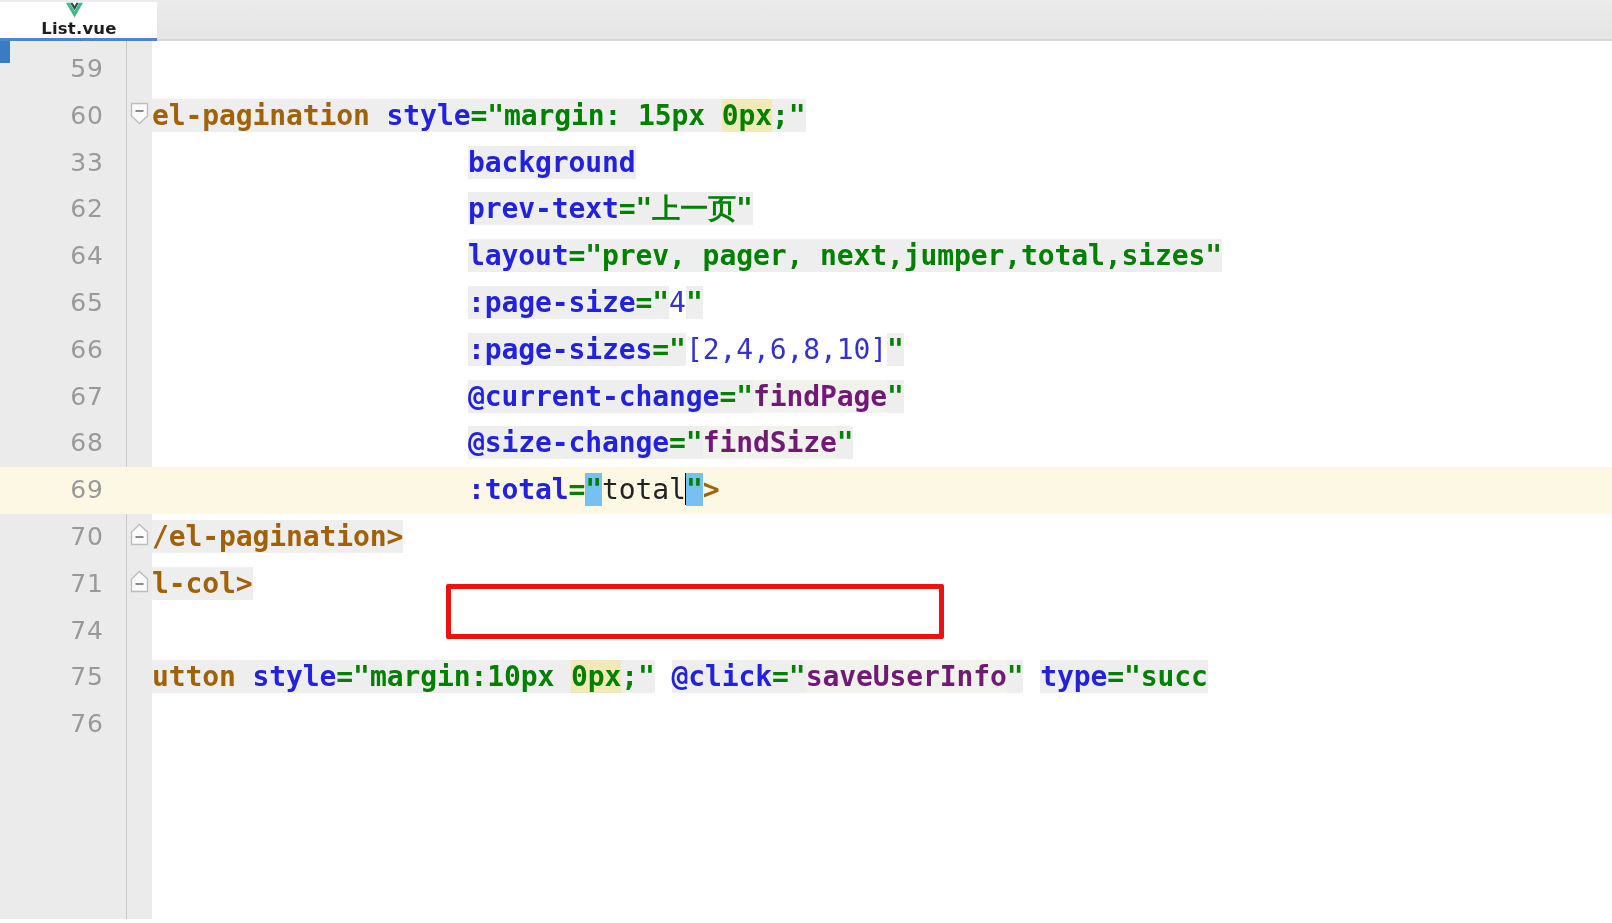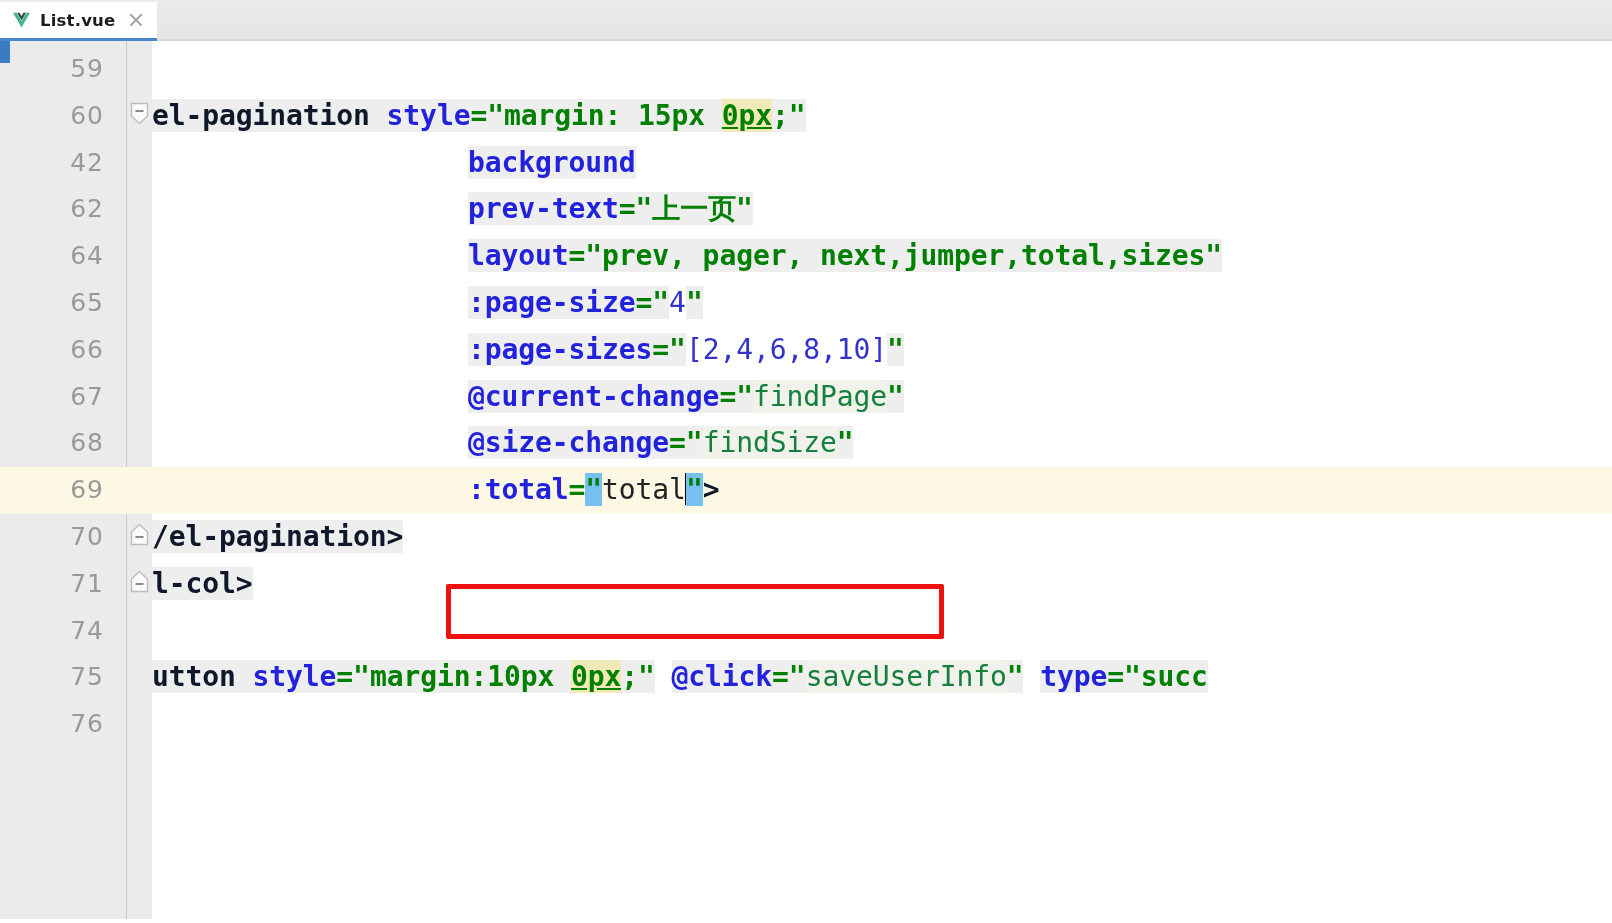"List.vue" .tab { flex-direction: none -> column }
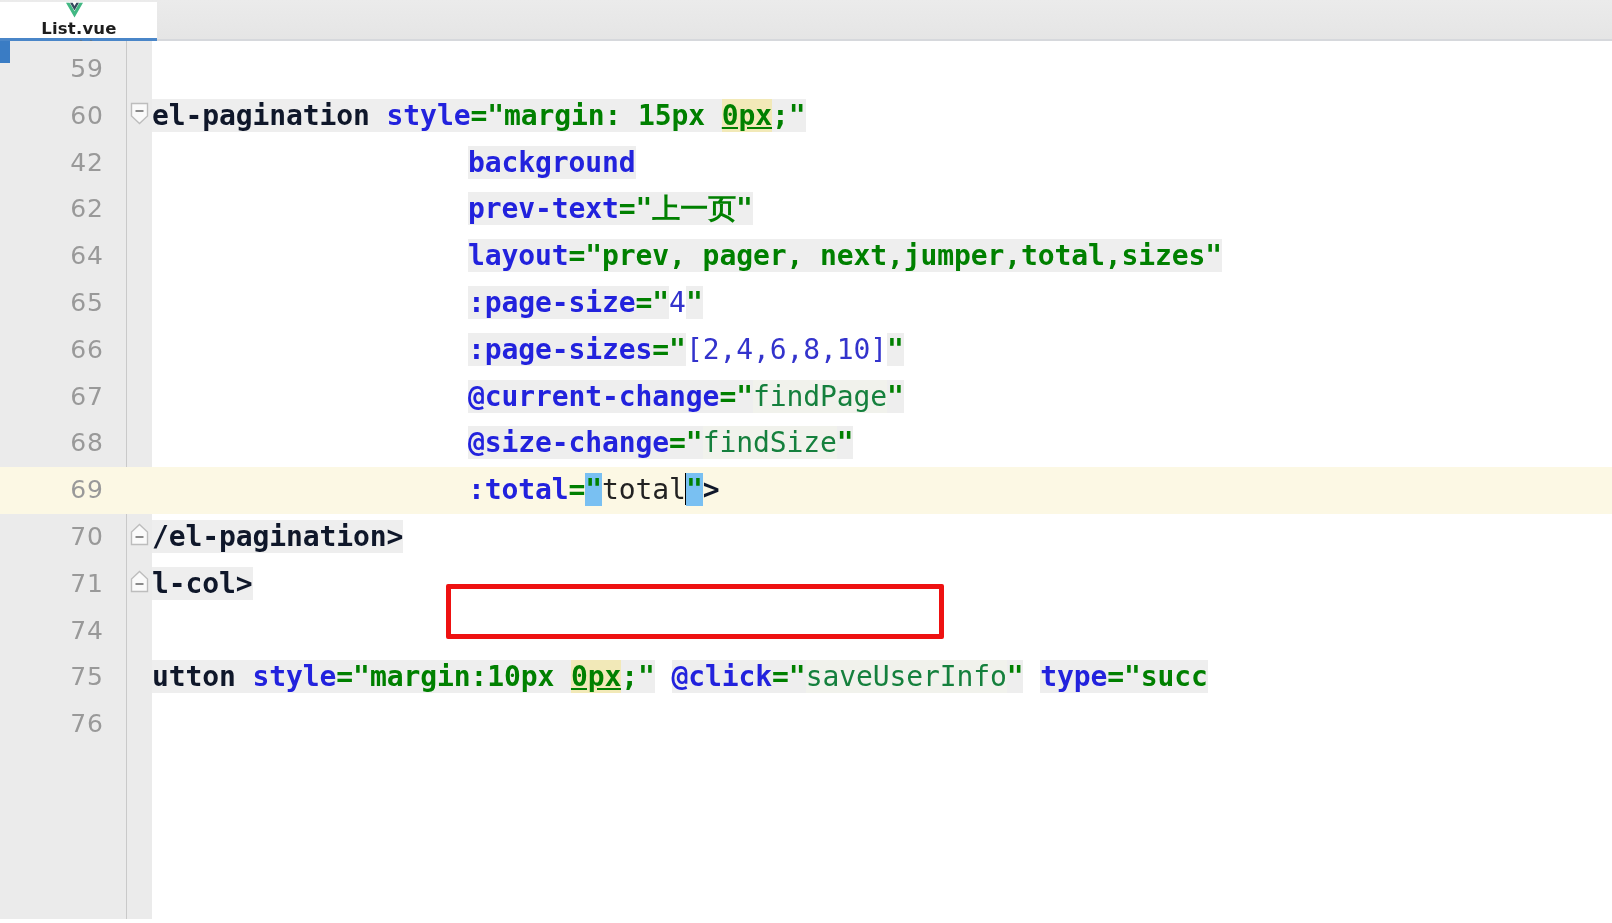"el-pagination" .t-tag { color: #0f172a -> #a16207 }
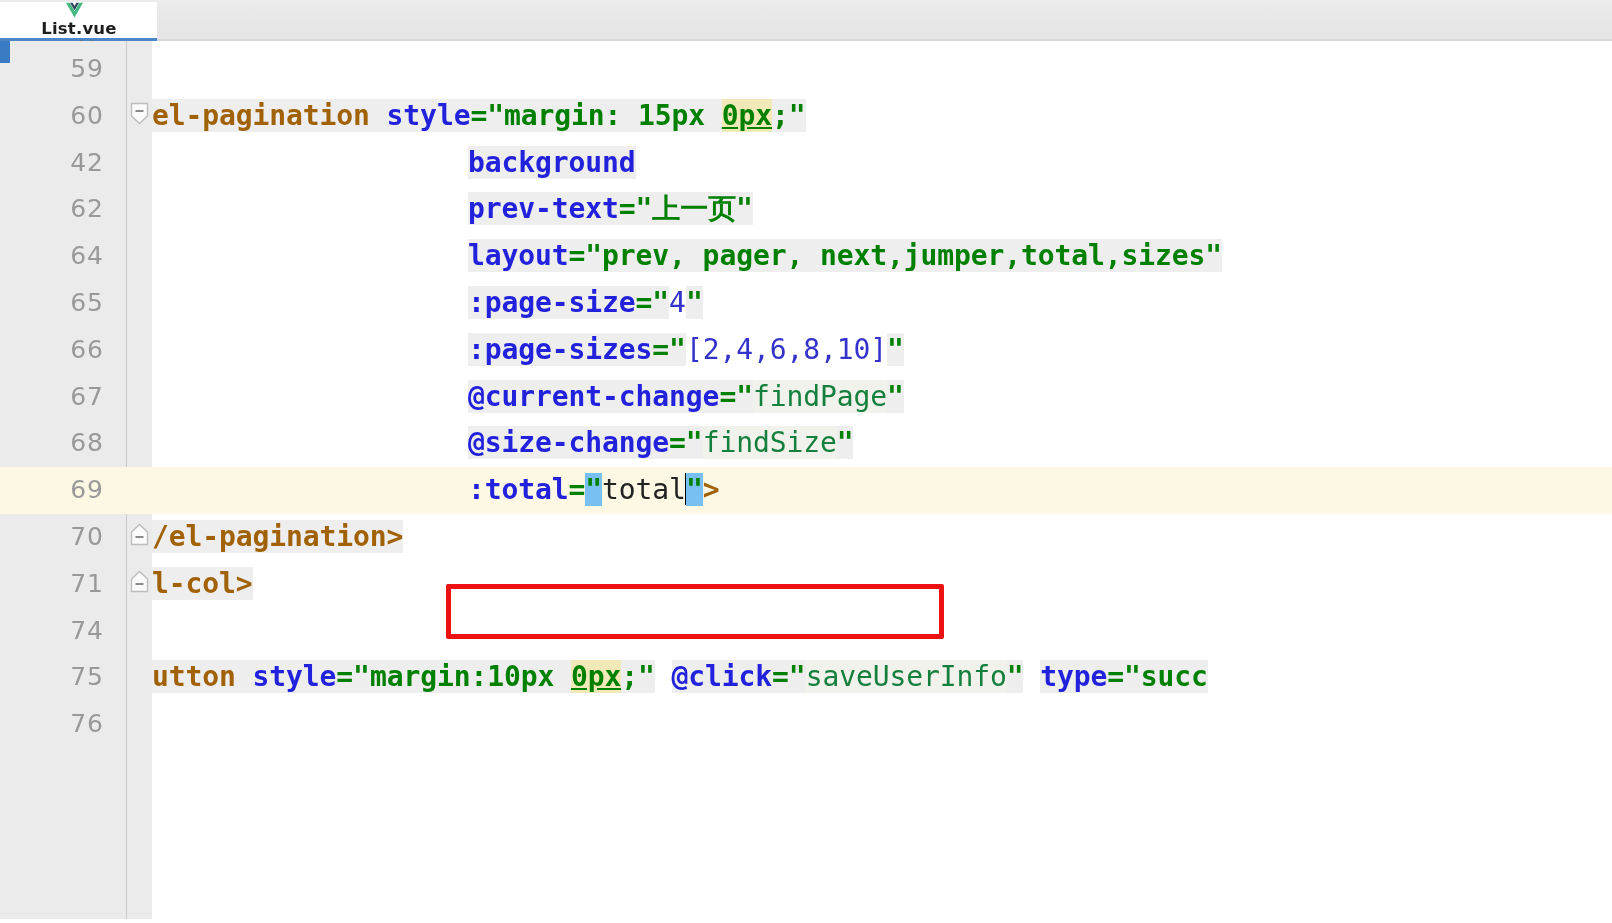"0px" .bg-hit { text-decoration: underline -> none }
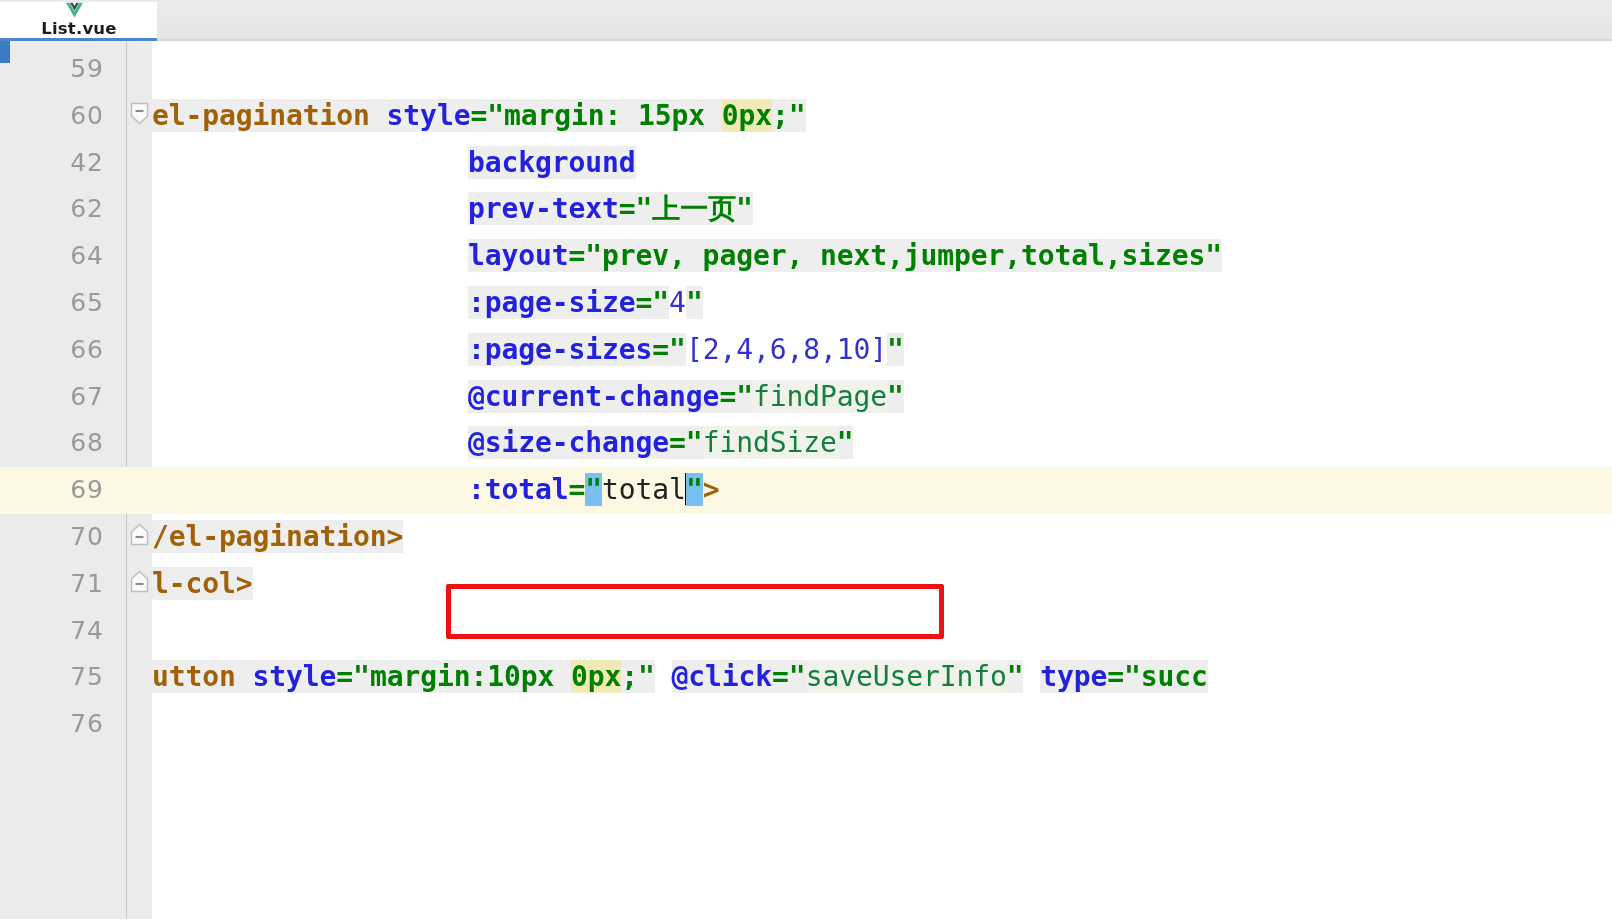"42" div.lnum { text: 42 -> 33 }
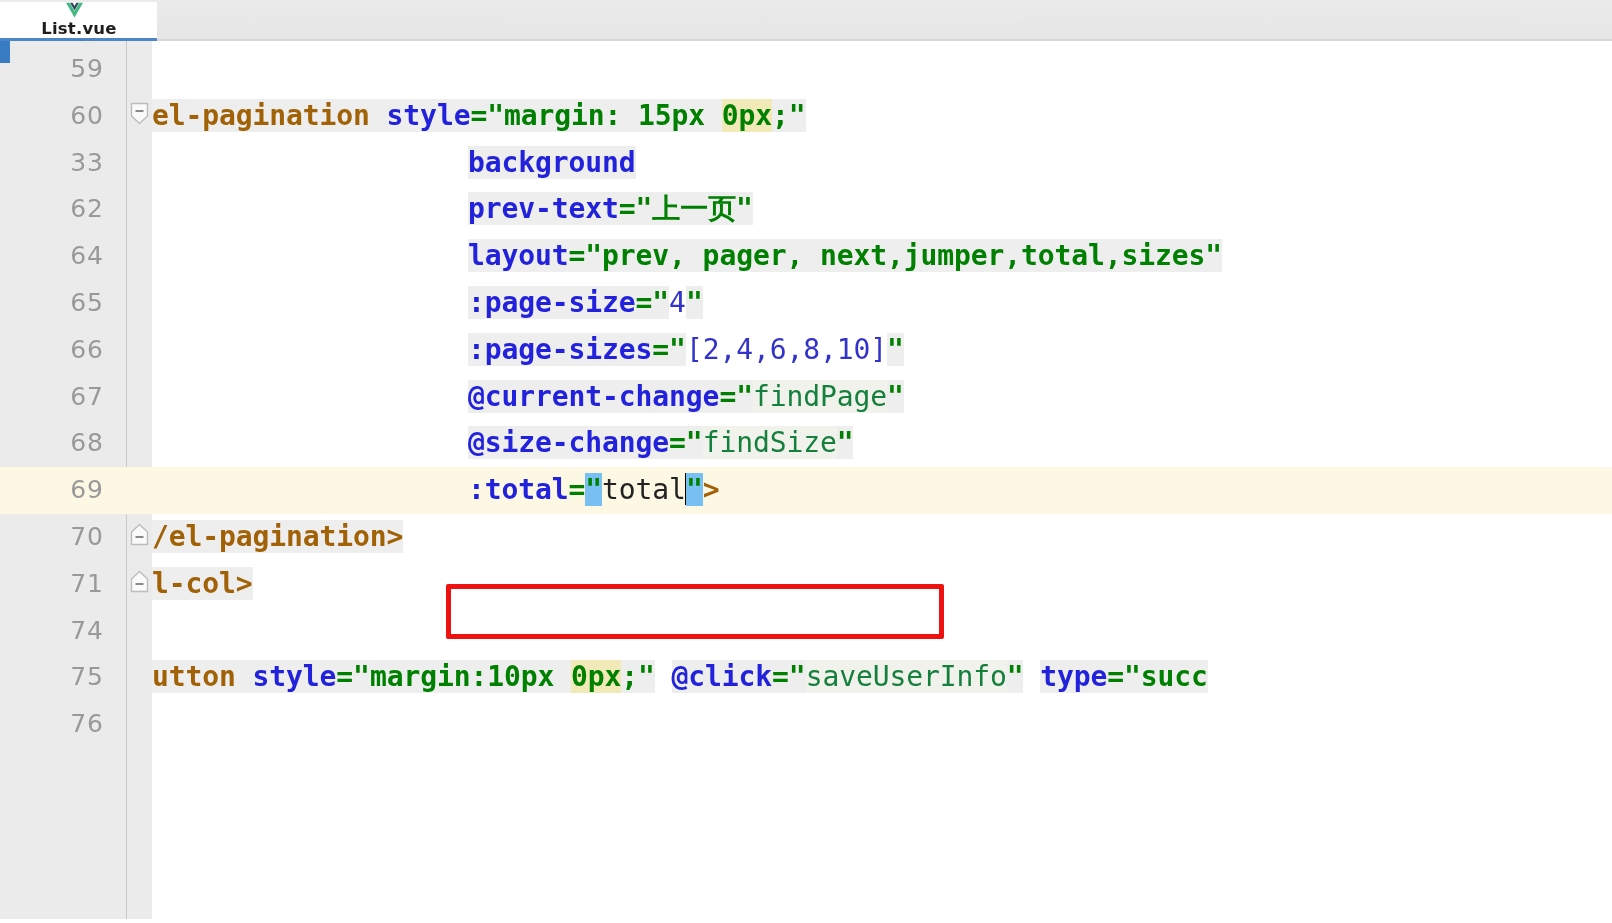"findPage" .t-expr { color: #15803d -> #701a75; font-weight: 400 -> 700 }
